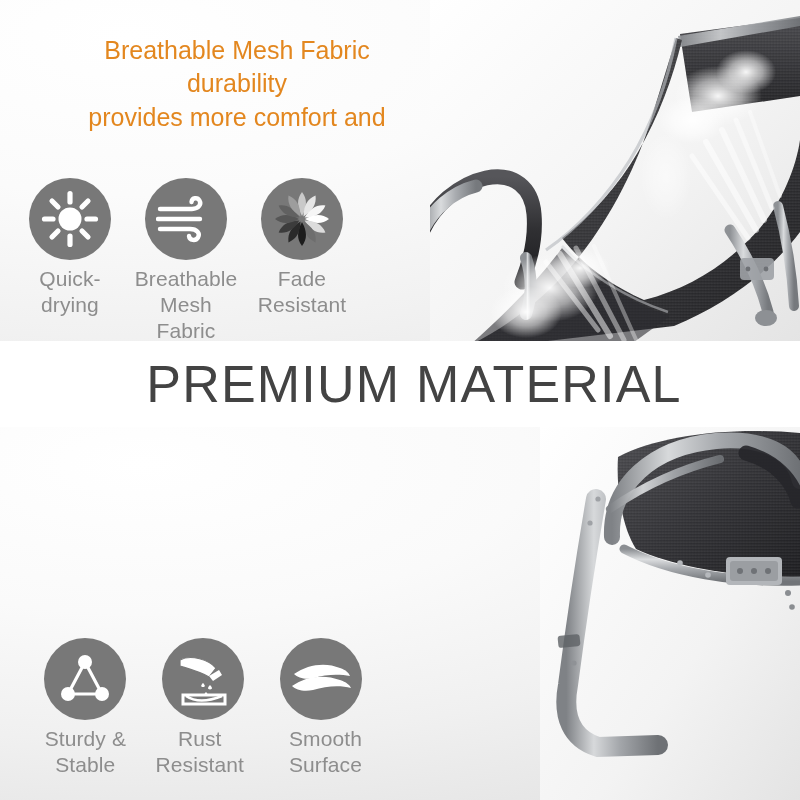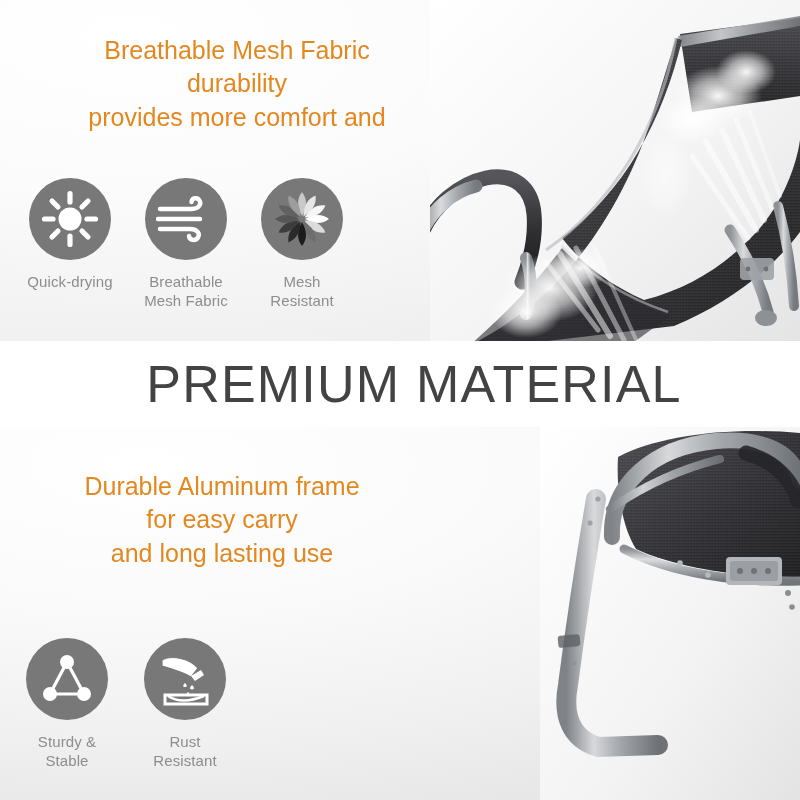"Quick-drying" .flabel { font-size: 15px -> 21px; margin-top: 13px -> 6px }
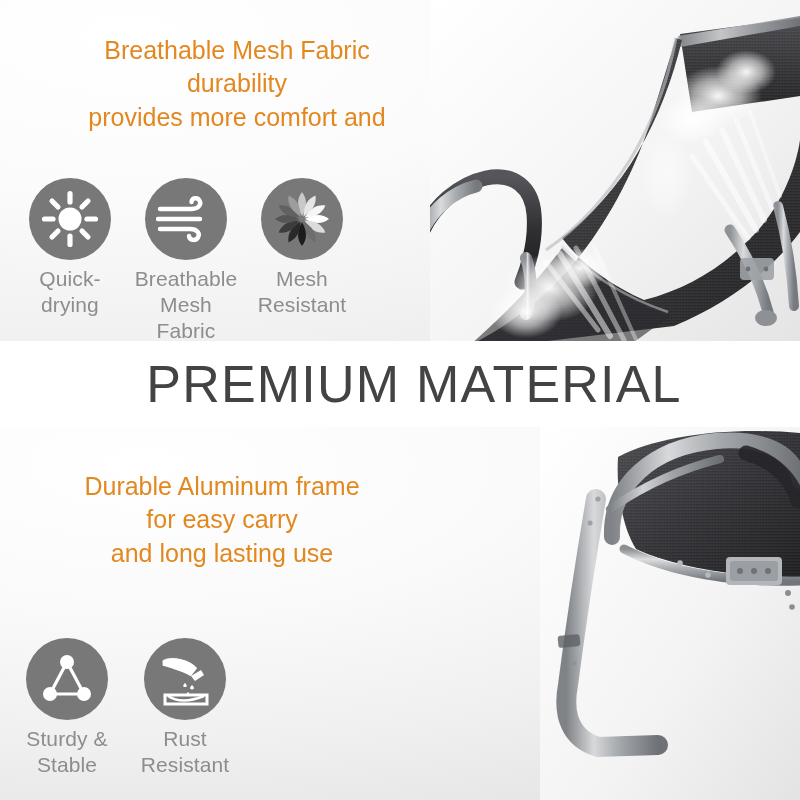"Mesh" span { text: Mesh -> Fade }
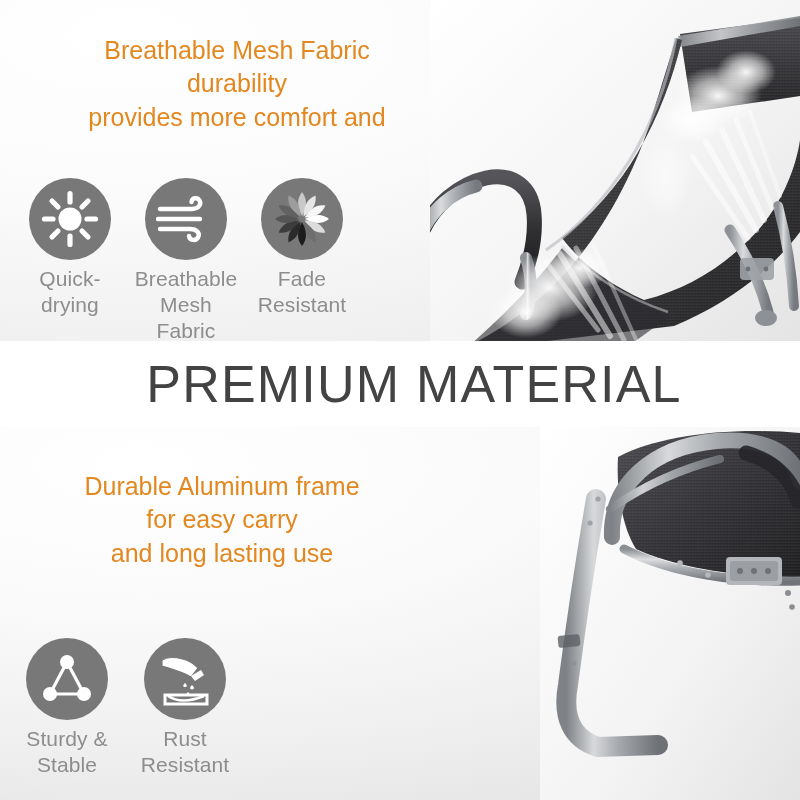"Durable Aluminum frame" div.headline { html: <div> <span>Durable Aluminum frame</span> <span>for easy carry</span> <span>and long lasting use</span> </div> -> none }
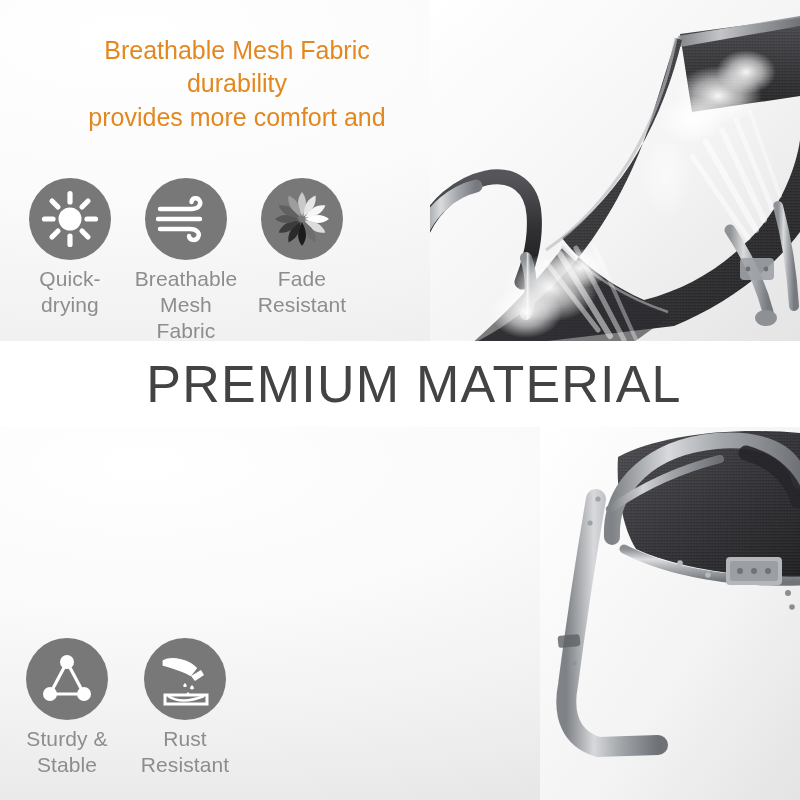"Sturdy &" .feature.fw { align-items: none -> flex-end }
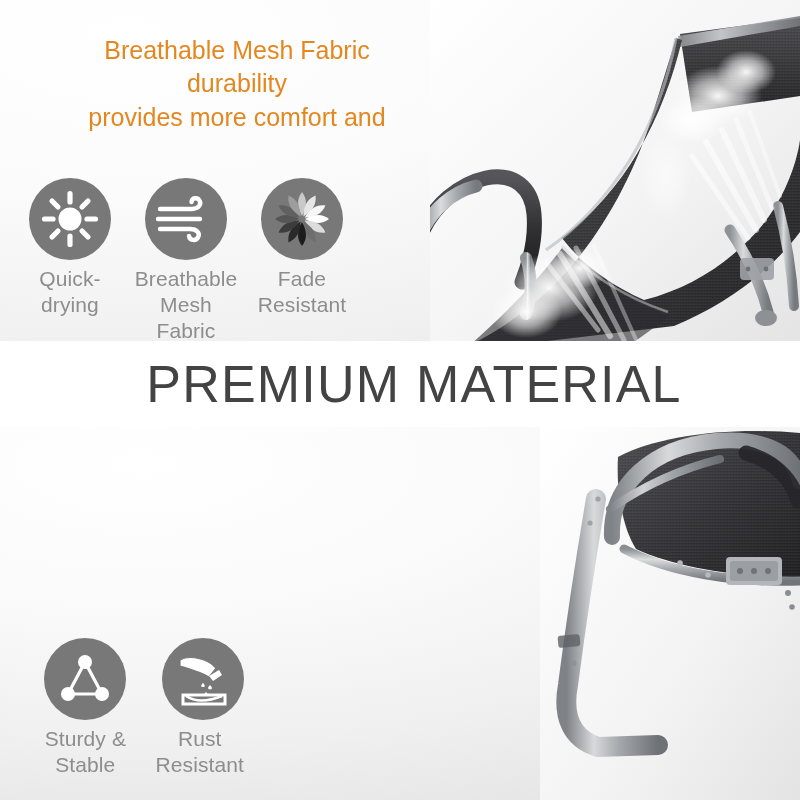"Smooth" div.feature { html: none -> <div> <div> <svg> <path></path> <path></path> </svg> </div> <div> <span>Smooth</span><br> <span>Surface</span> </div> </div> }
